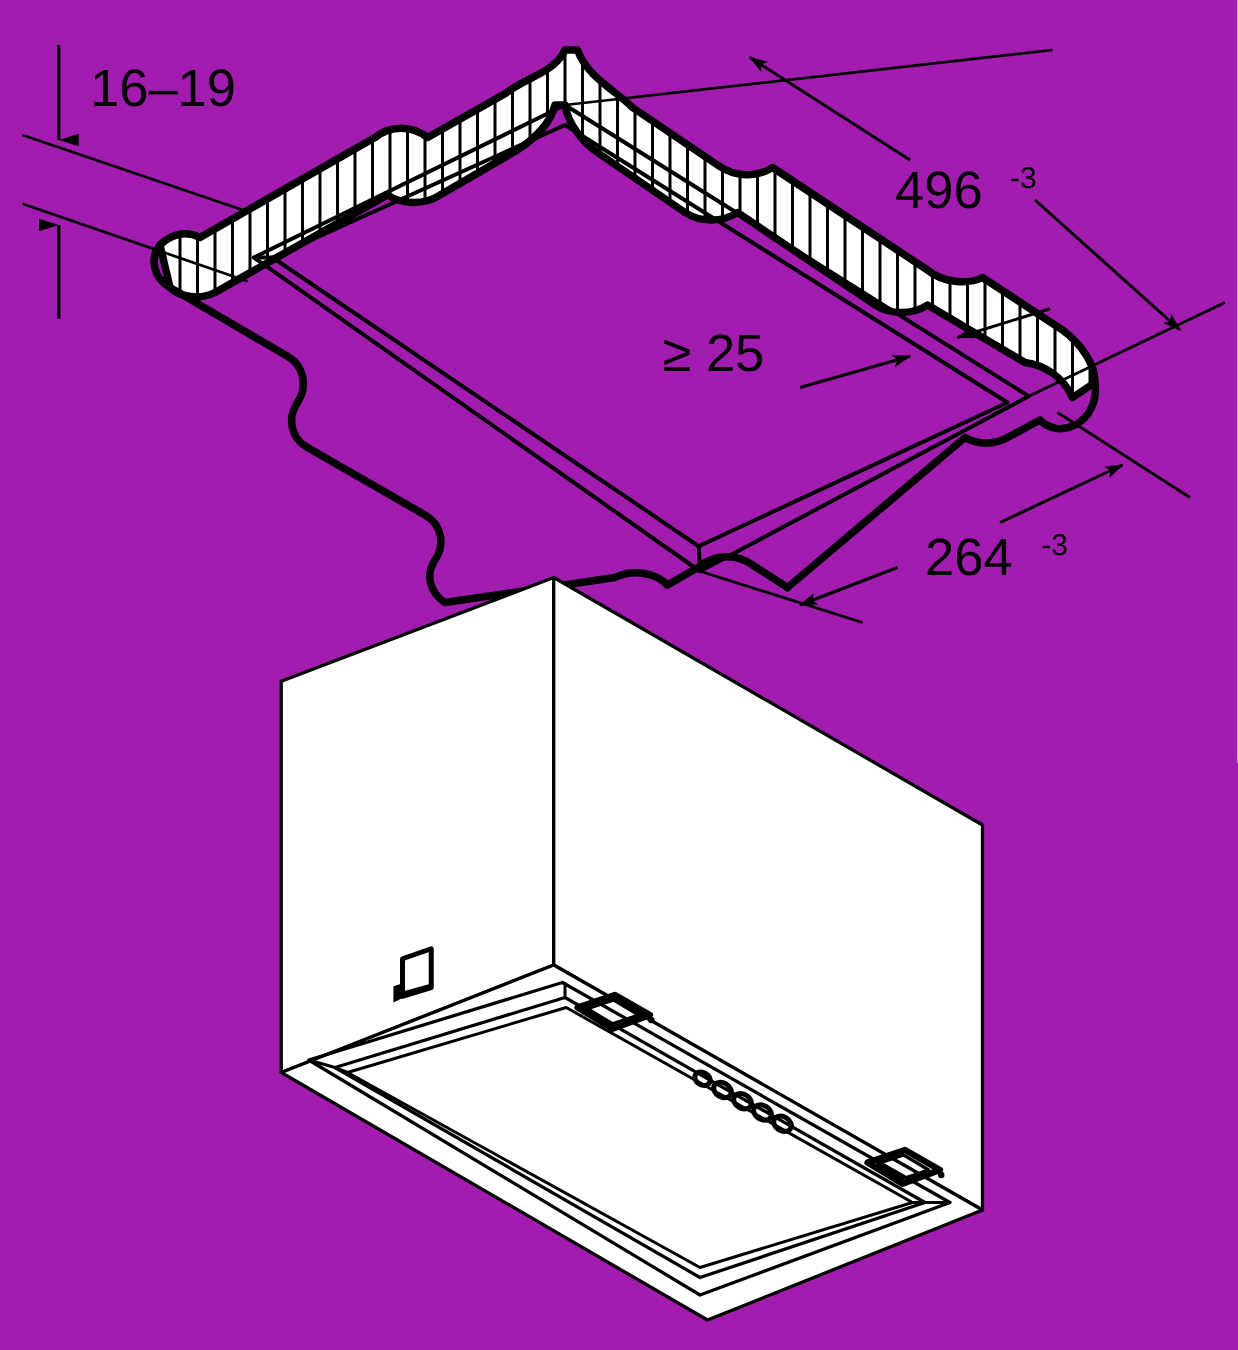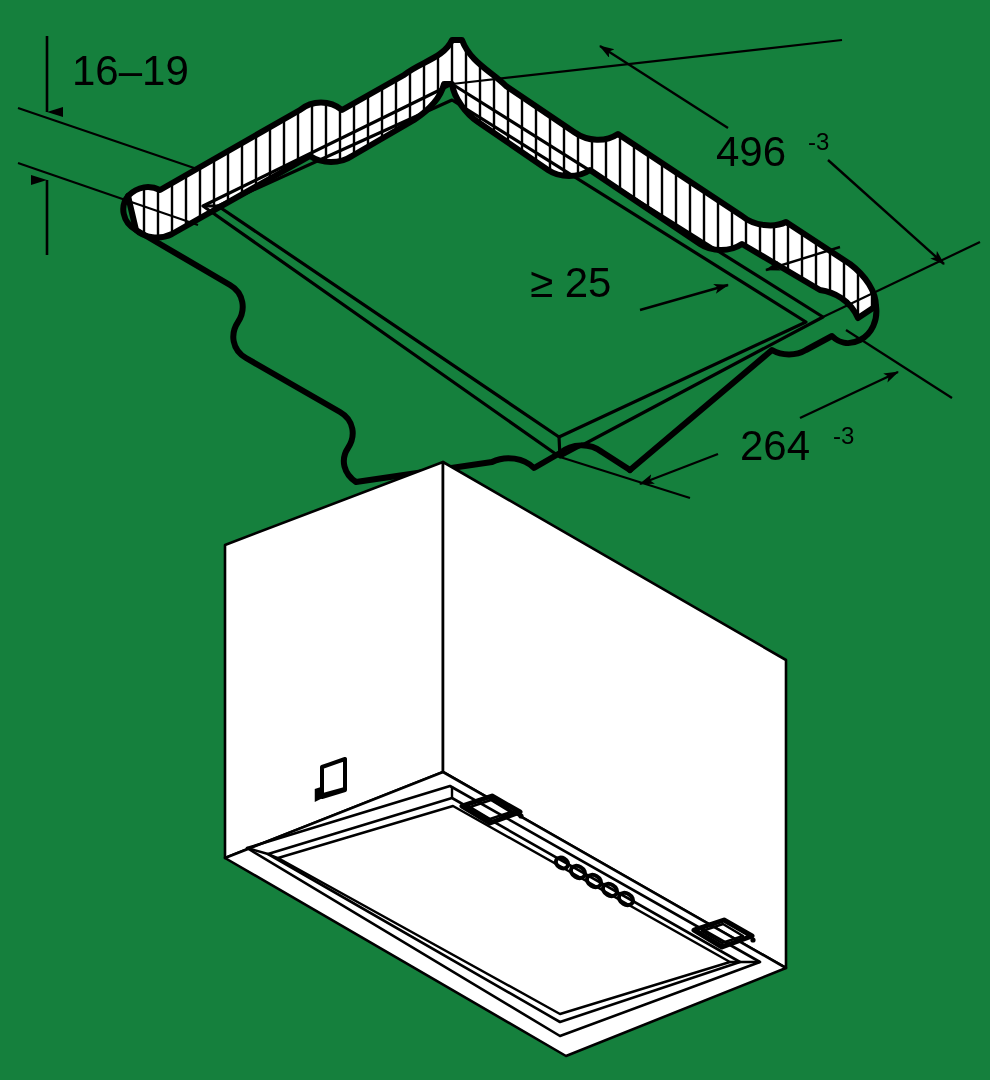"16–19" #sheet { background: #15803d -> #a21caf }
